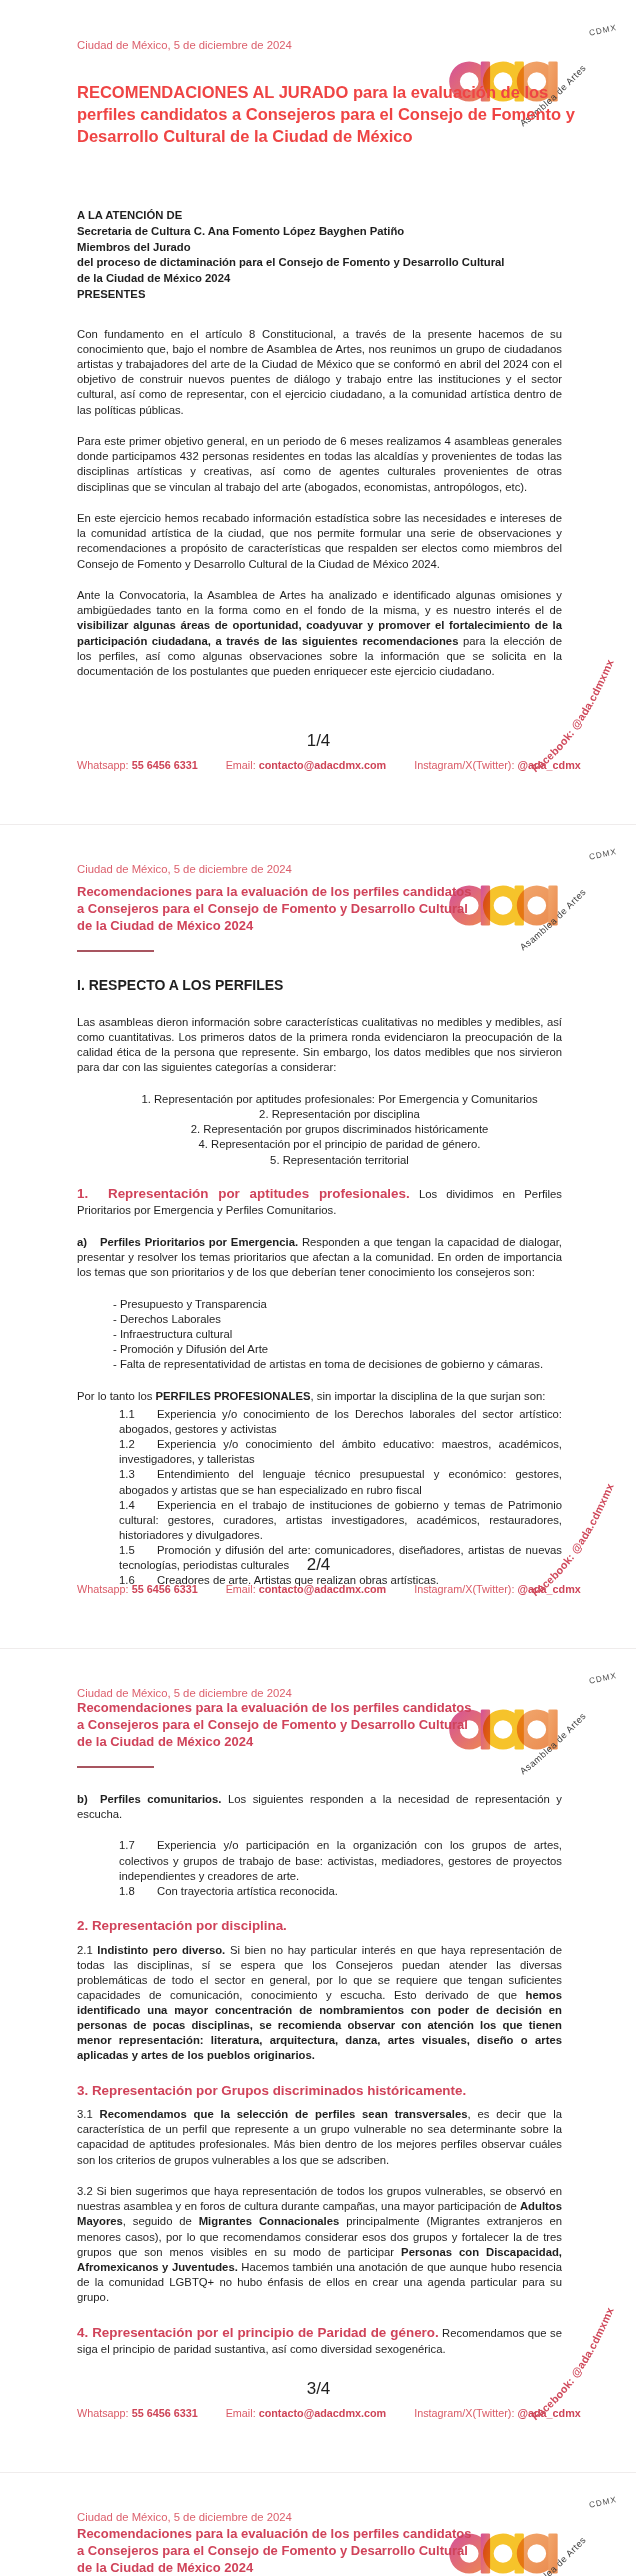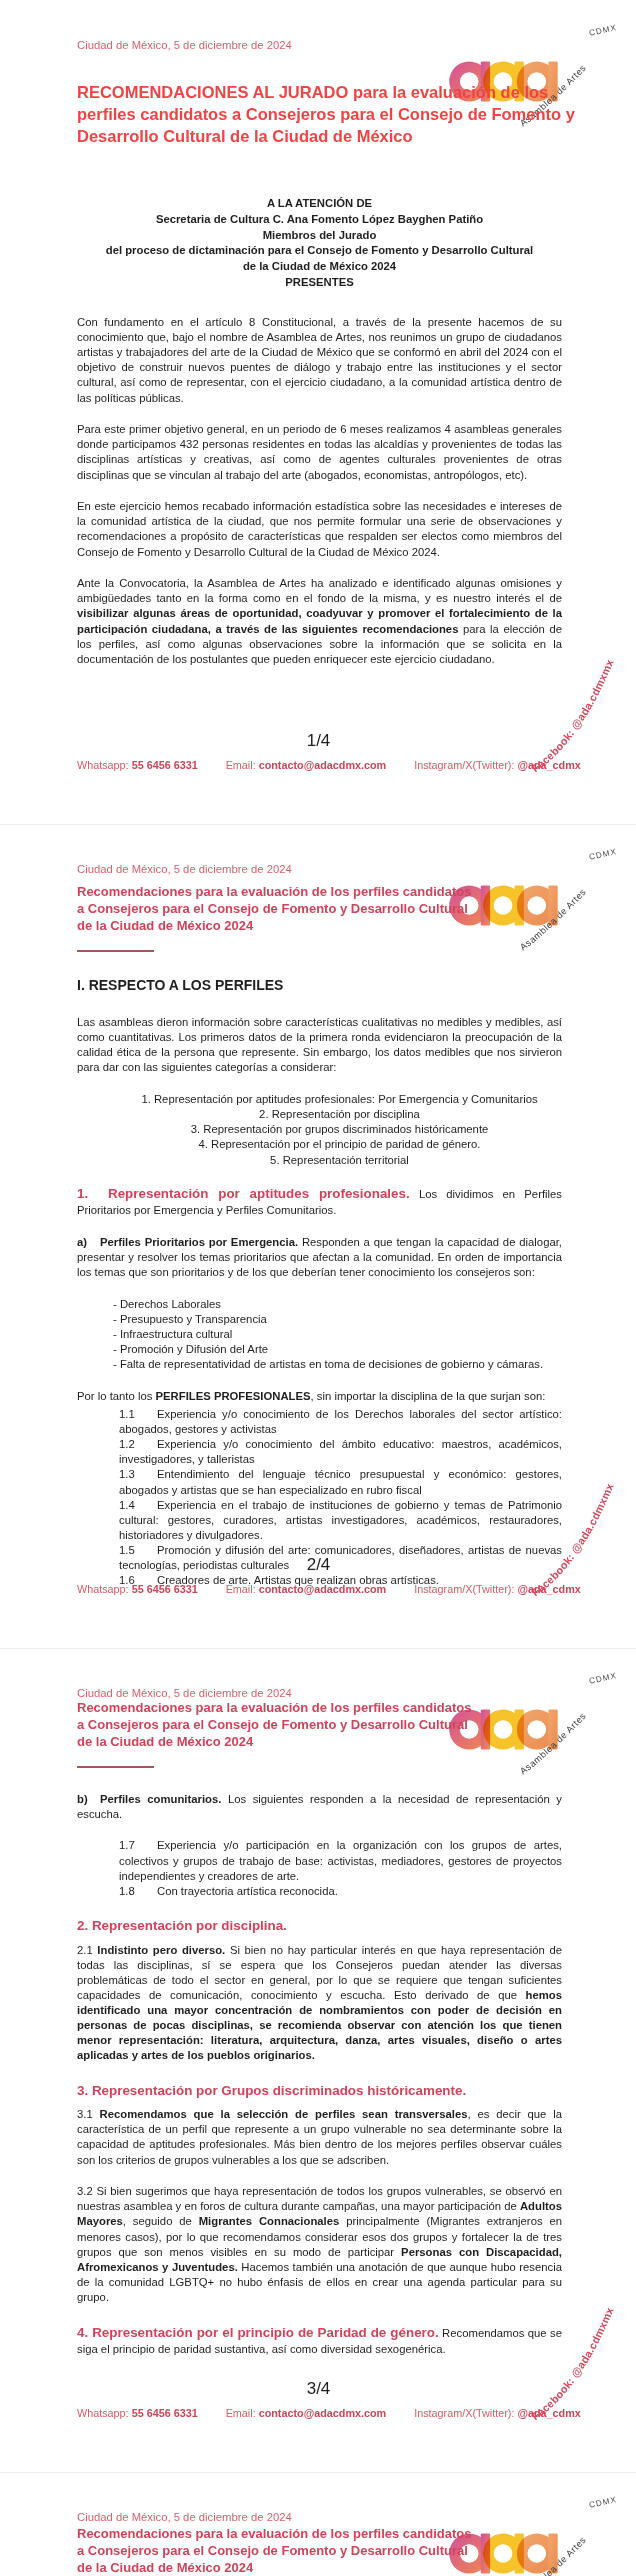"A LA ATENCIÓN DE" .attn { margin: 0 0 24px 0 -> 12px 0 24px 0; text-align: center -> left }
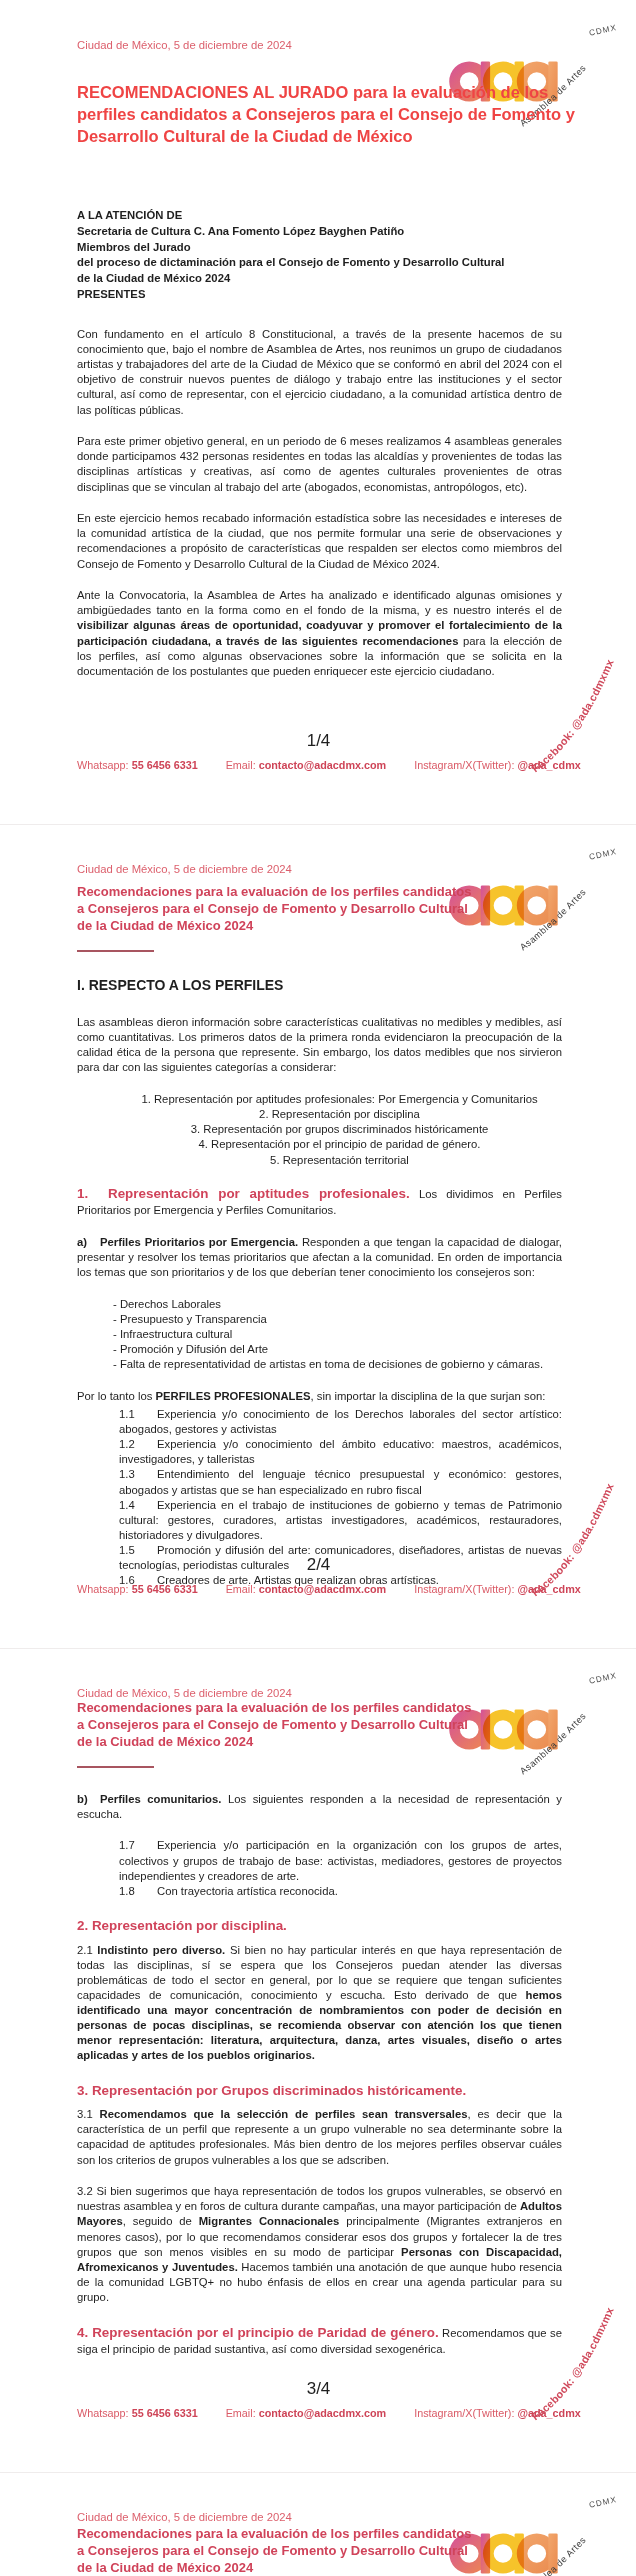"3. Representación por grupos discriminados históricamente" div { text: 3 -> 2 }
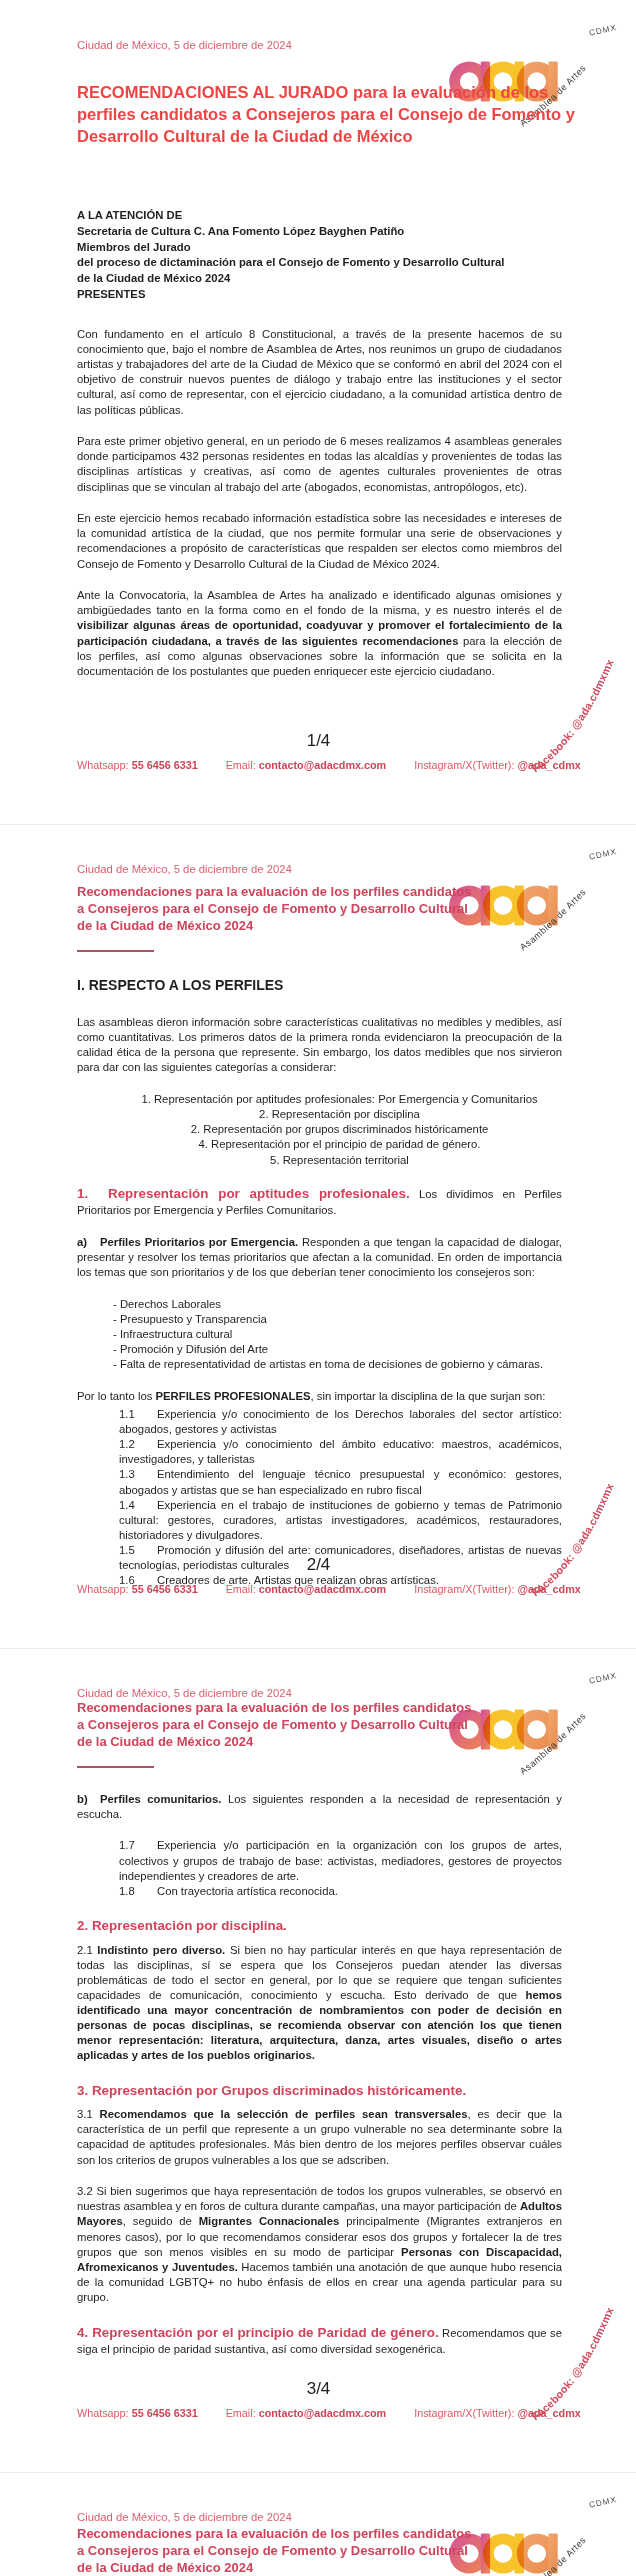"- Derechos Laborales" div { order: before "- Presupuesto y Transparencia" -> after "- Presupuesto y Transparencia" }
